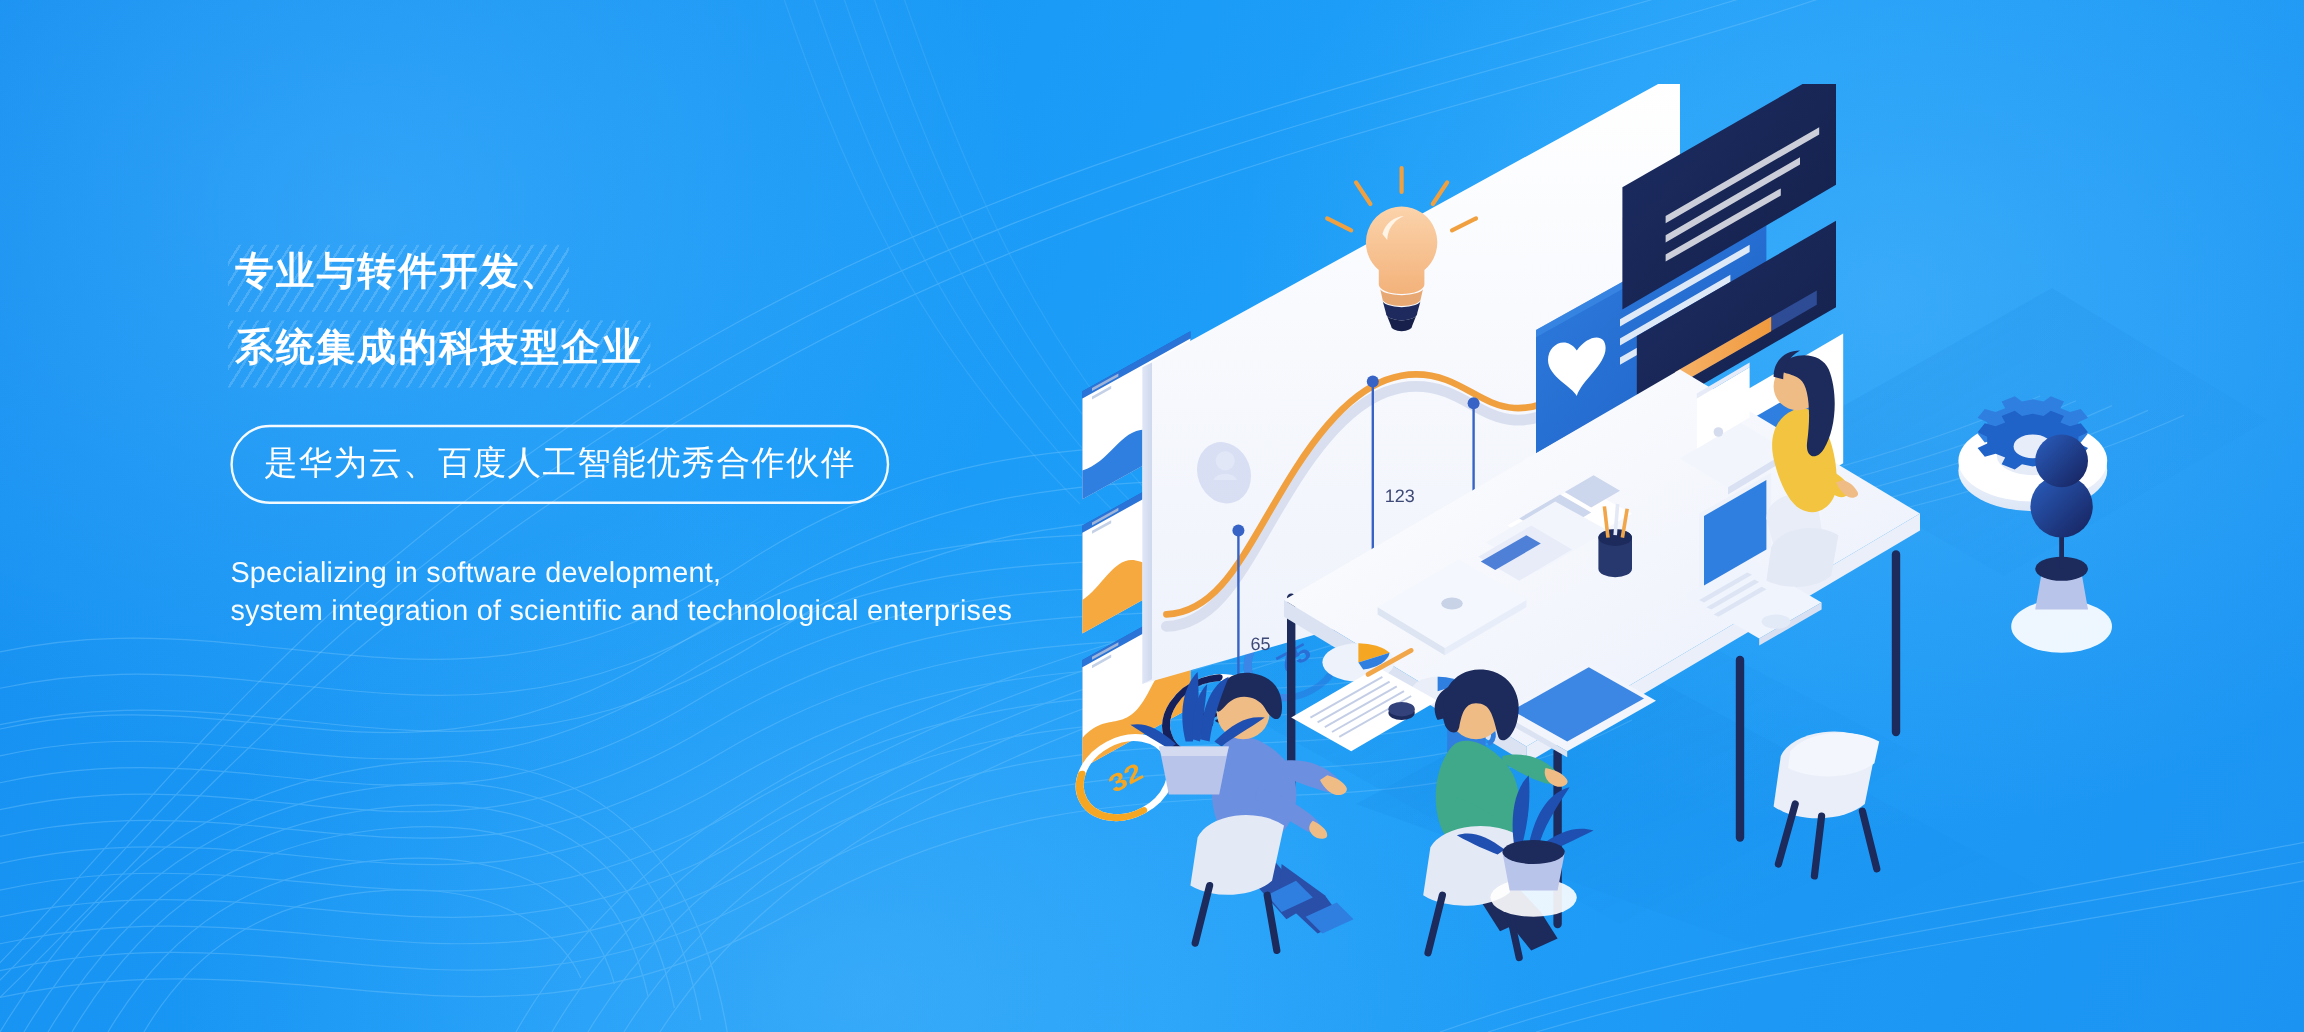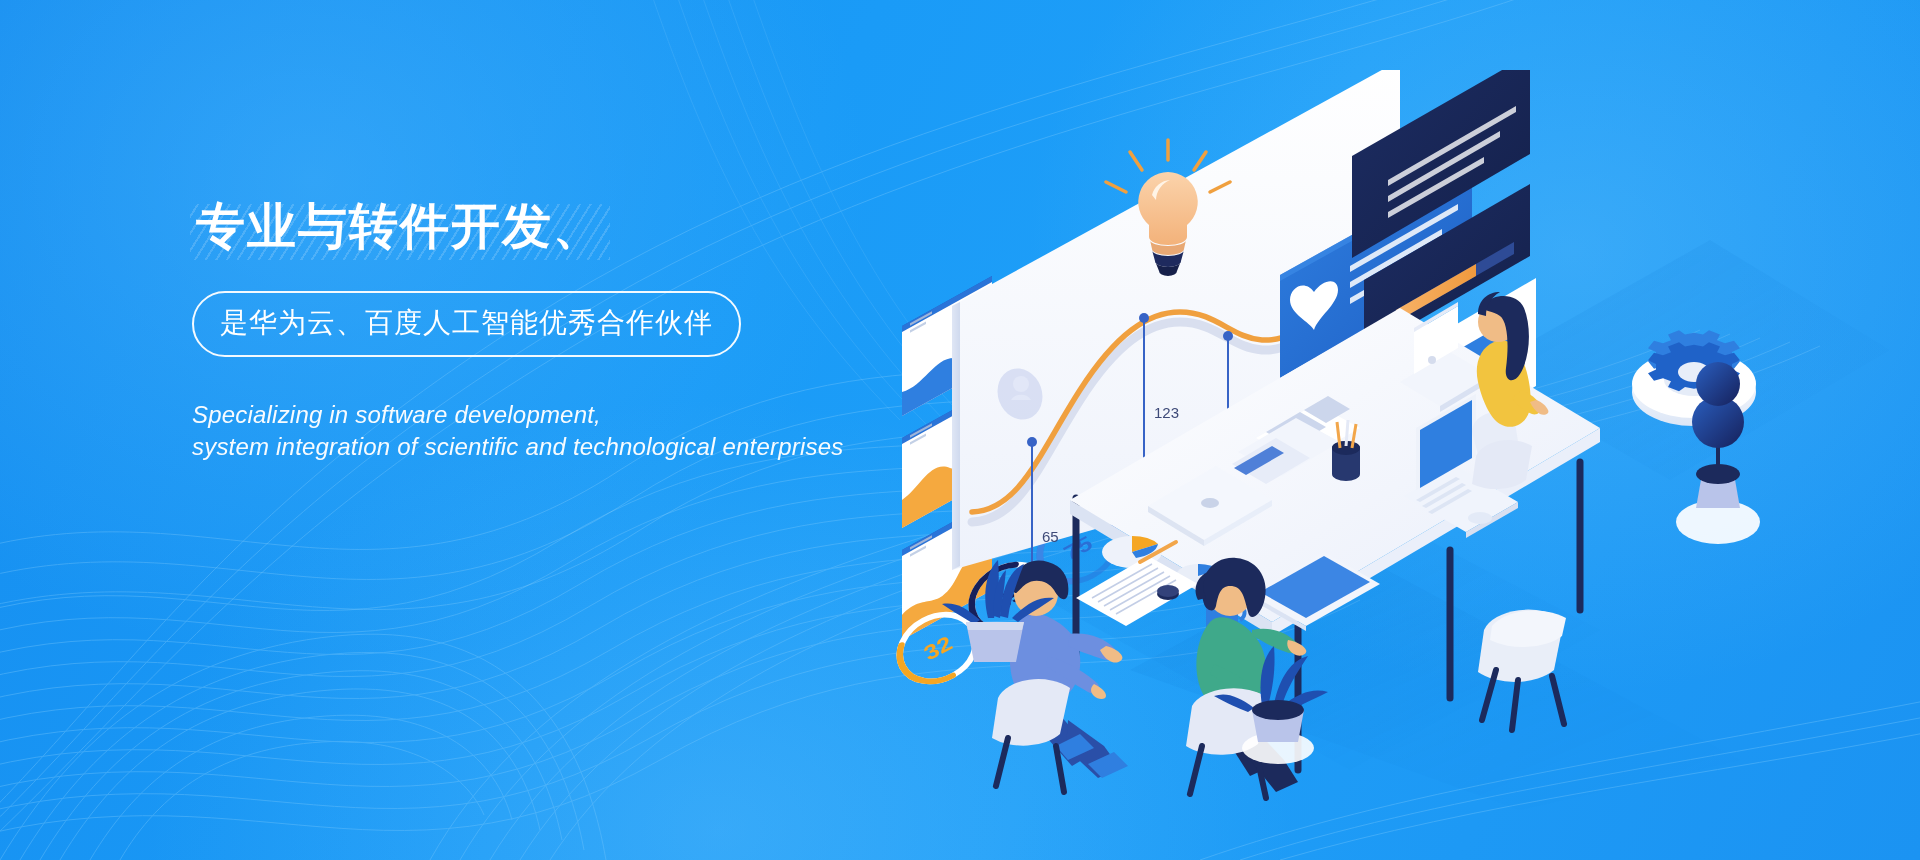"专业与转件开发、" .h-line { font-size: 49px -> 32px }
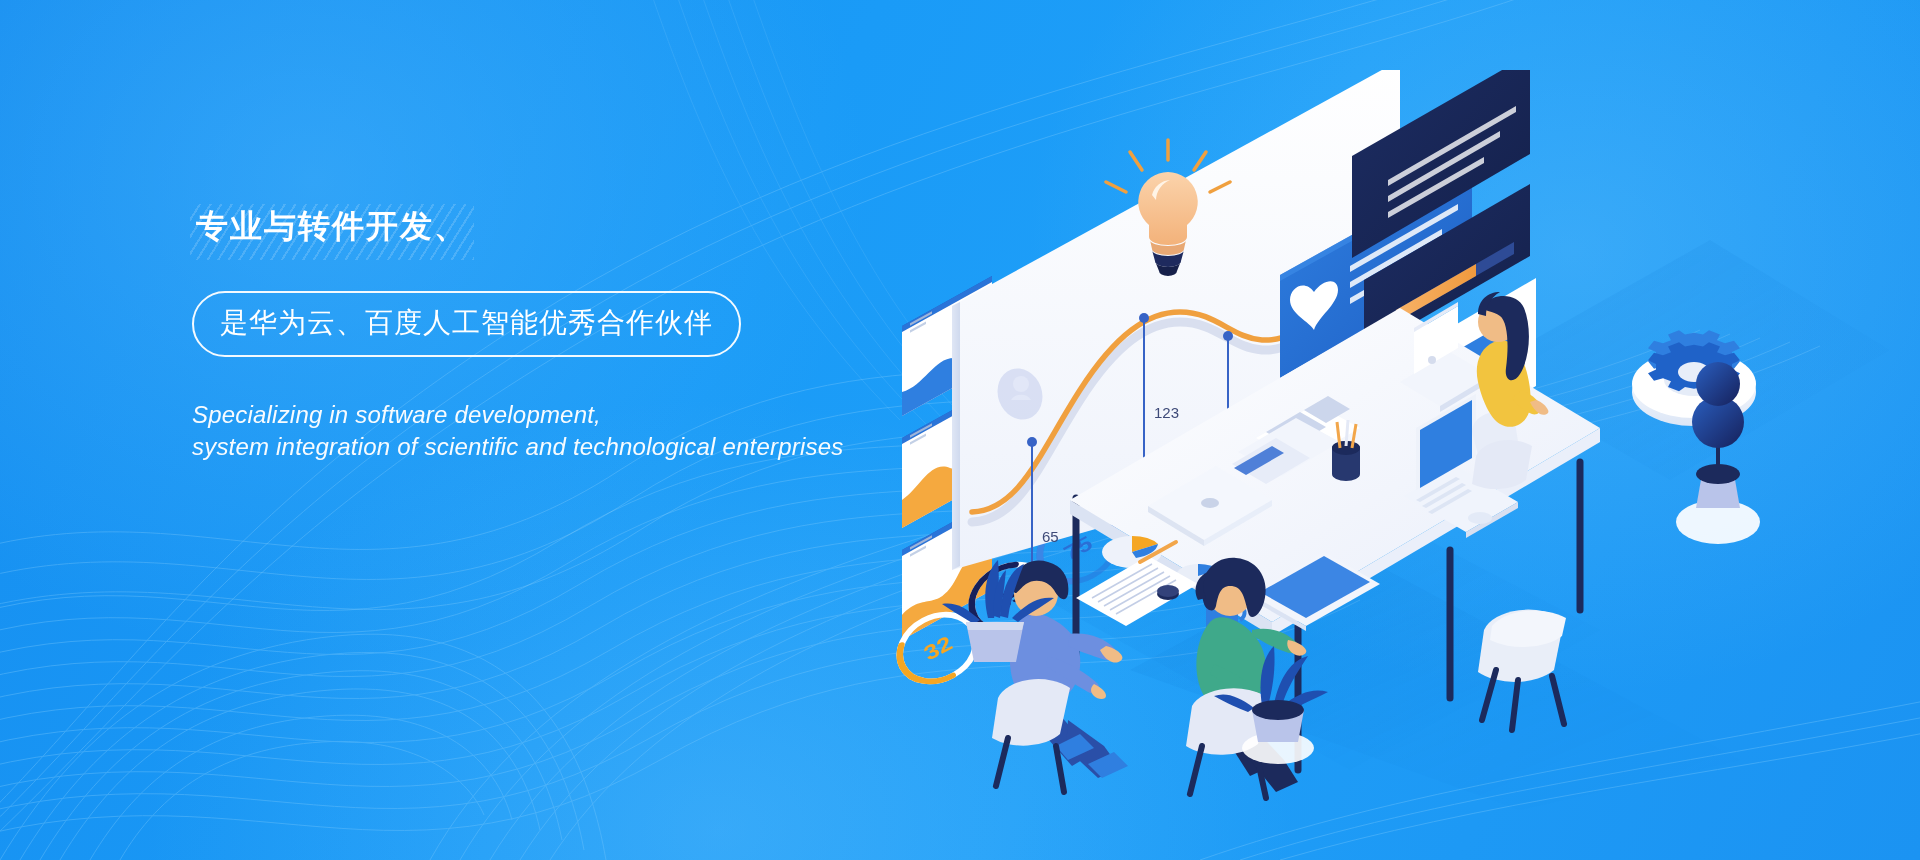"系统集成的科技型企业" div.h-line { html: none -> <div><span>系统集成的科技型企业</span></div> }
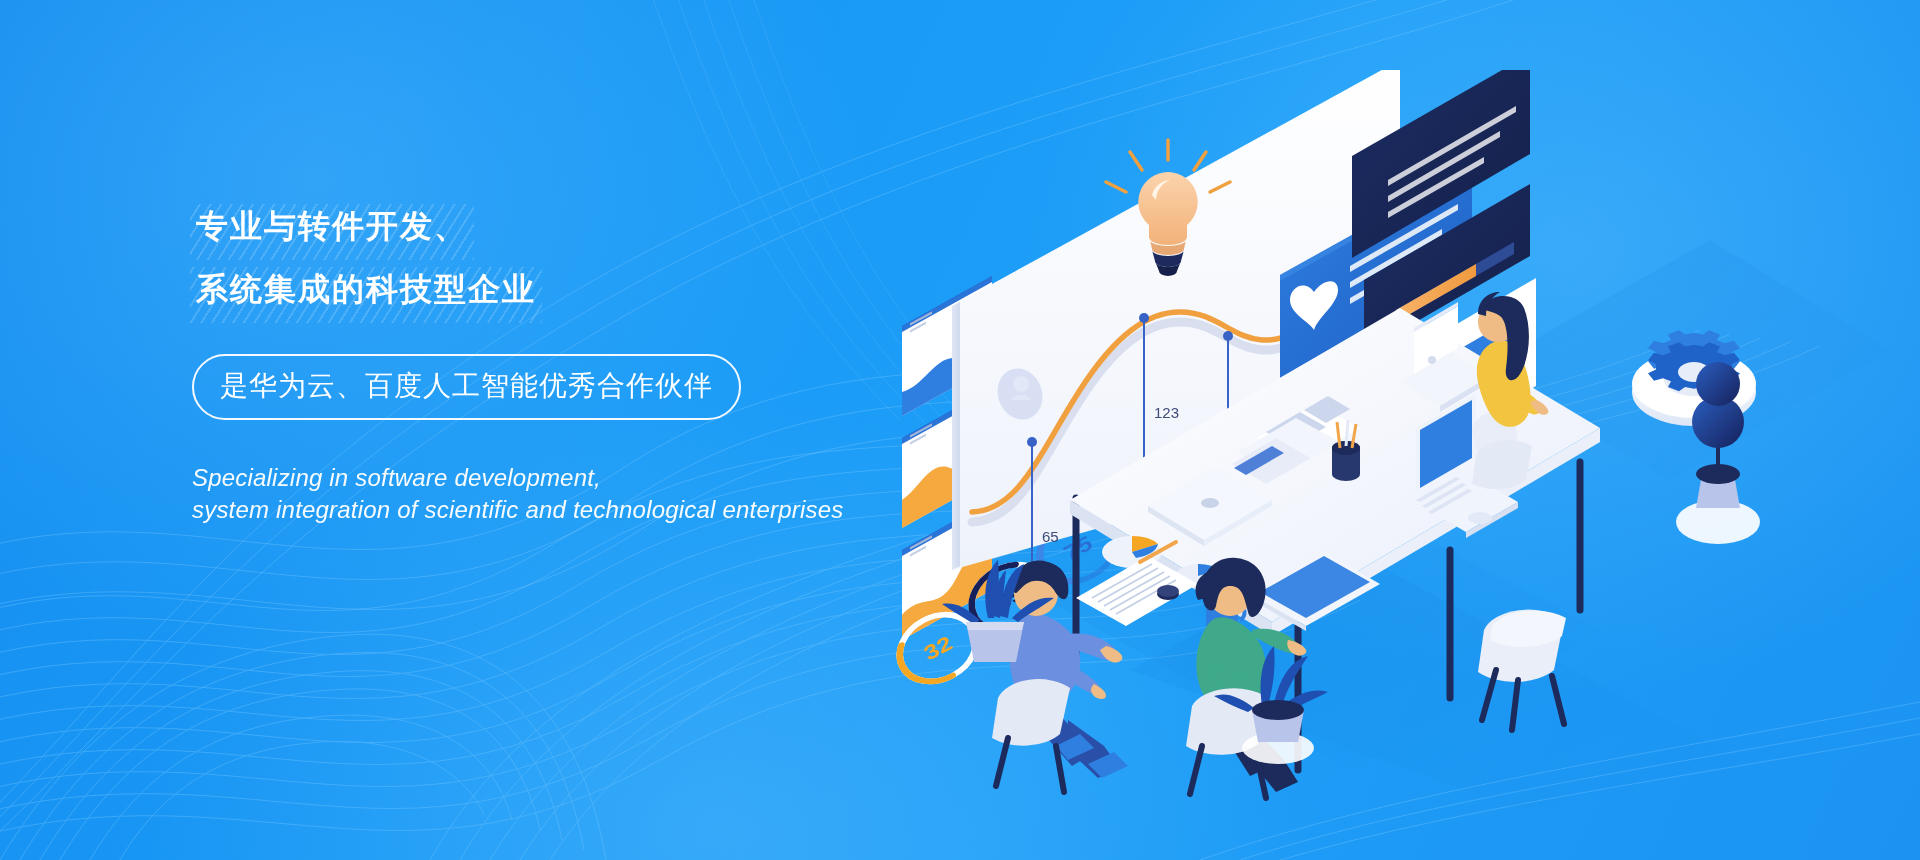"Specializing in software development," .subtitle div { font-style: italic -> none }
